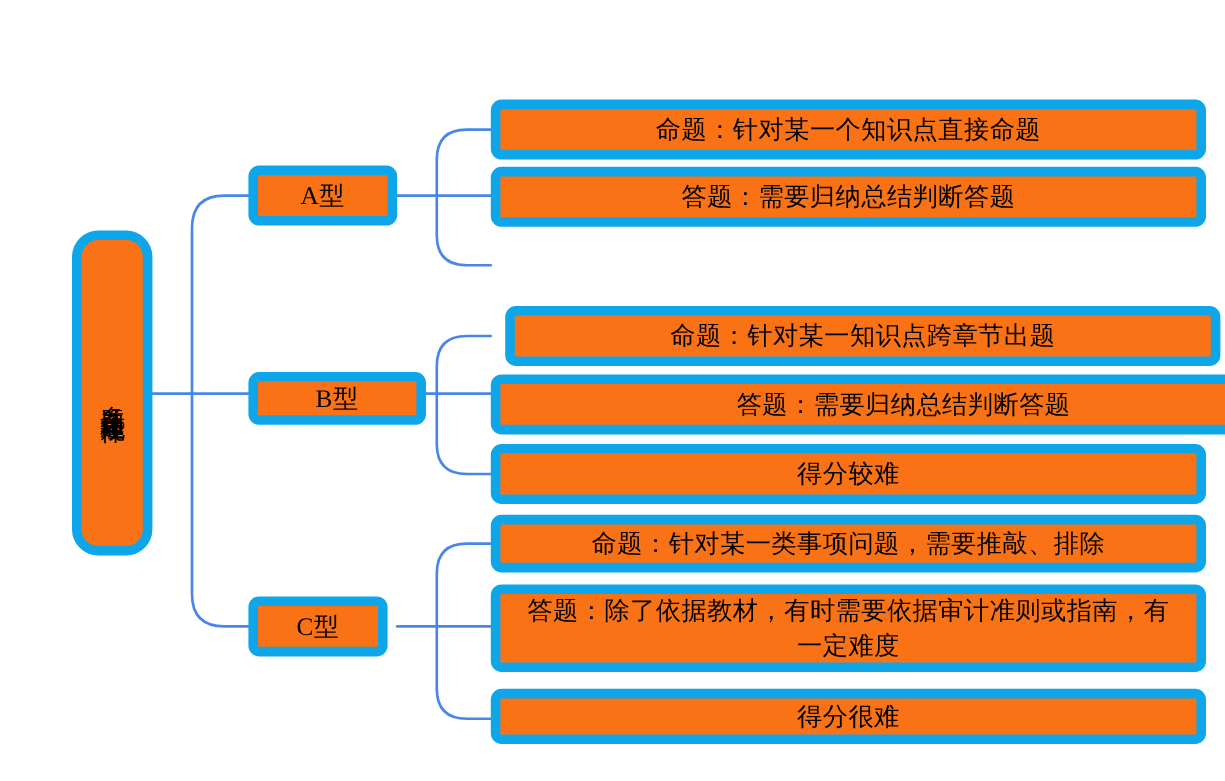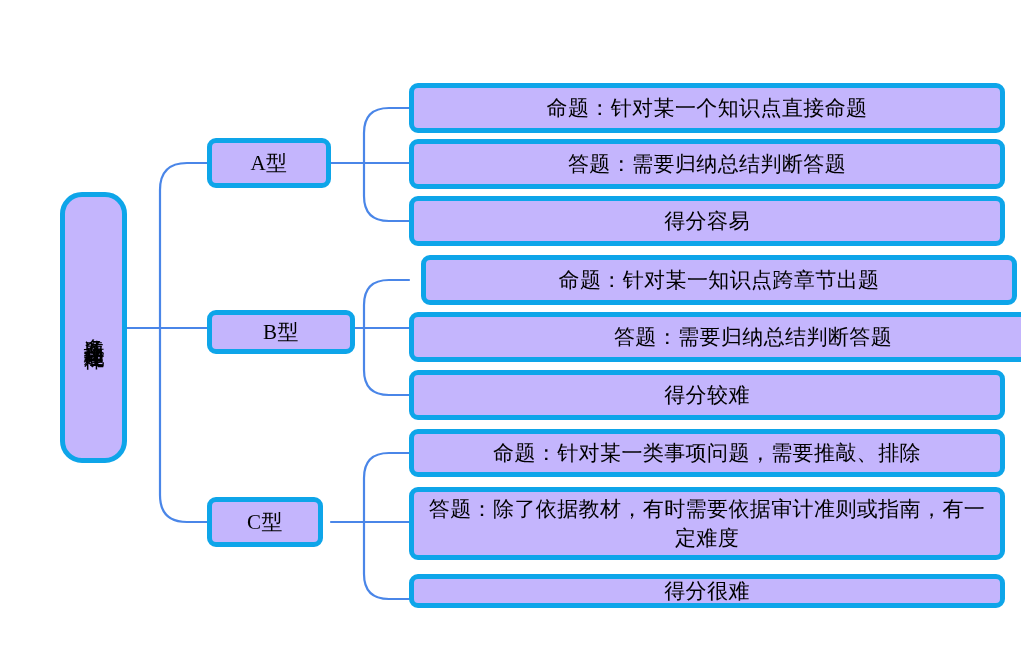"命题：针对某一个知识点直接命题" .node { background: #c4b5fd -> #f97316; border: 5px solid #0ea5e9 -> 8px solid #0ea5e9 }
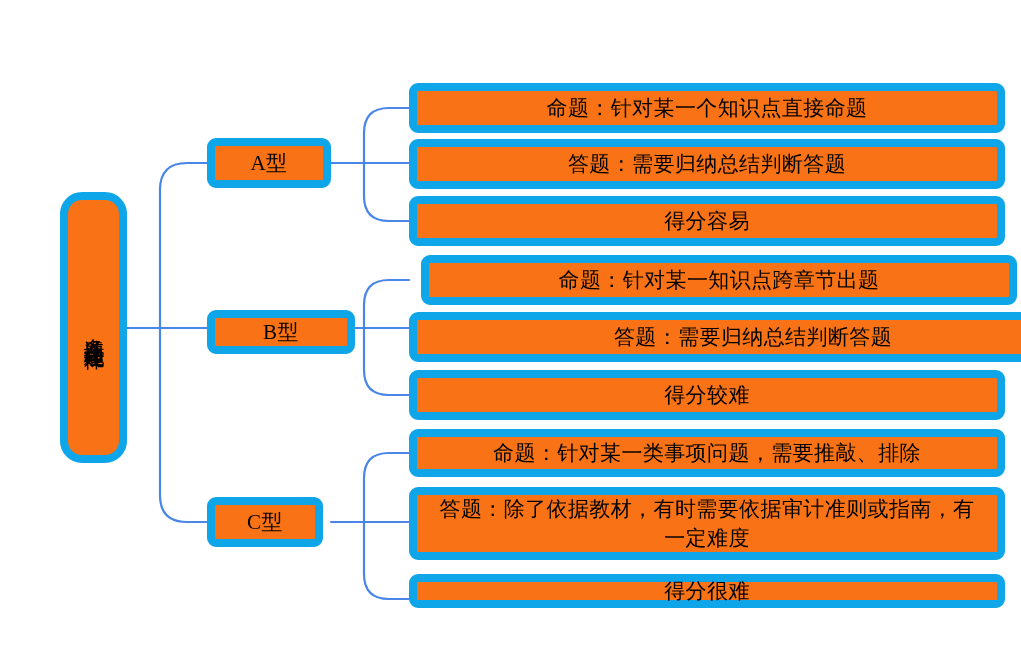"得分容易" div.node { html: <div> <span>得分容易</span> </div> -> none }
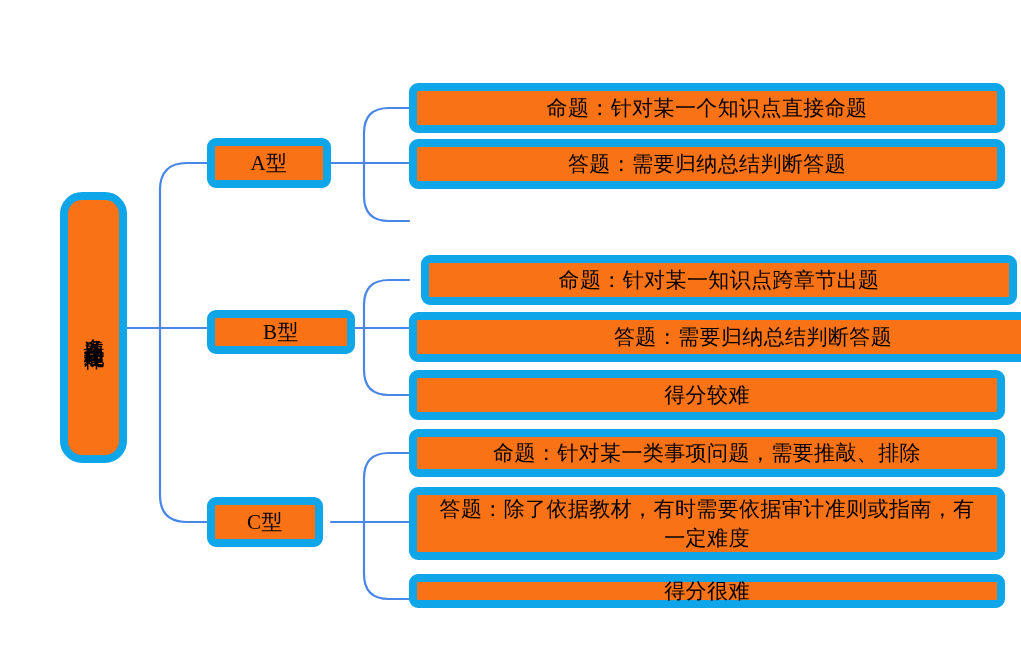"得分很难" div.node { height: 34px -> 46px }
